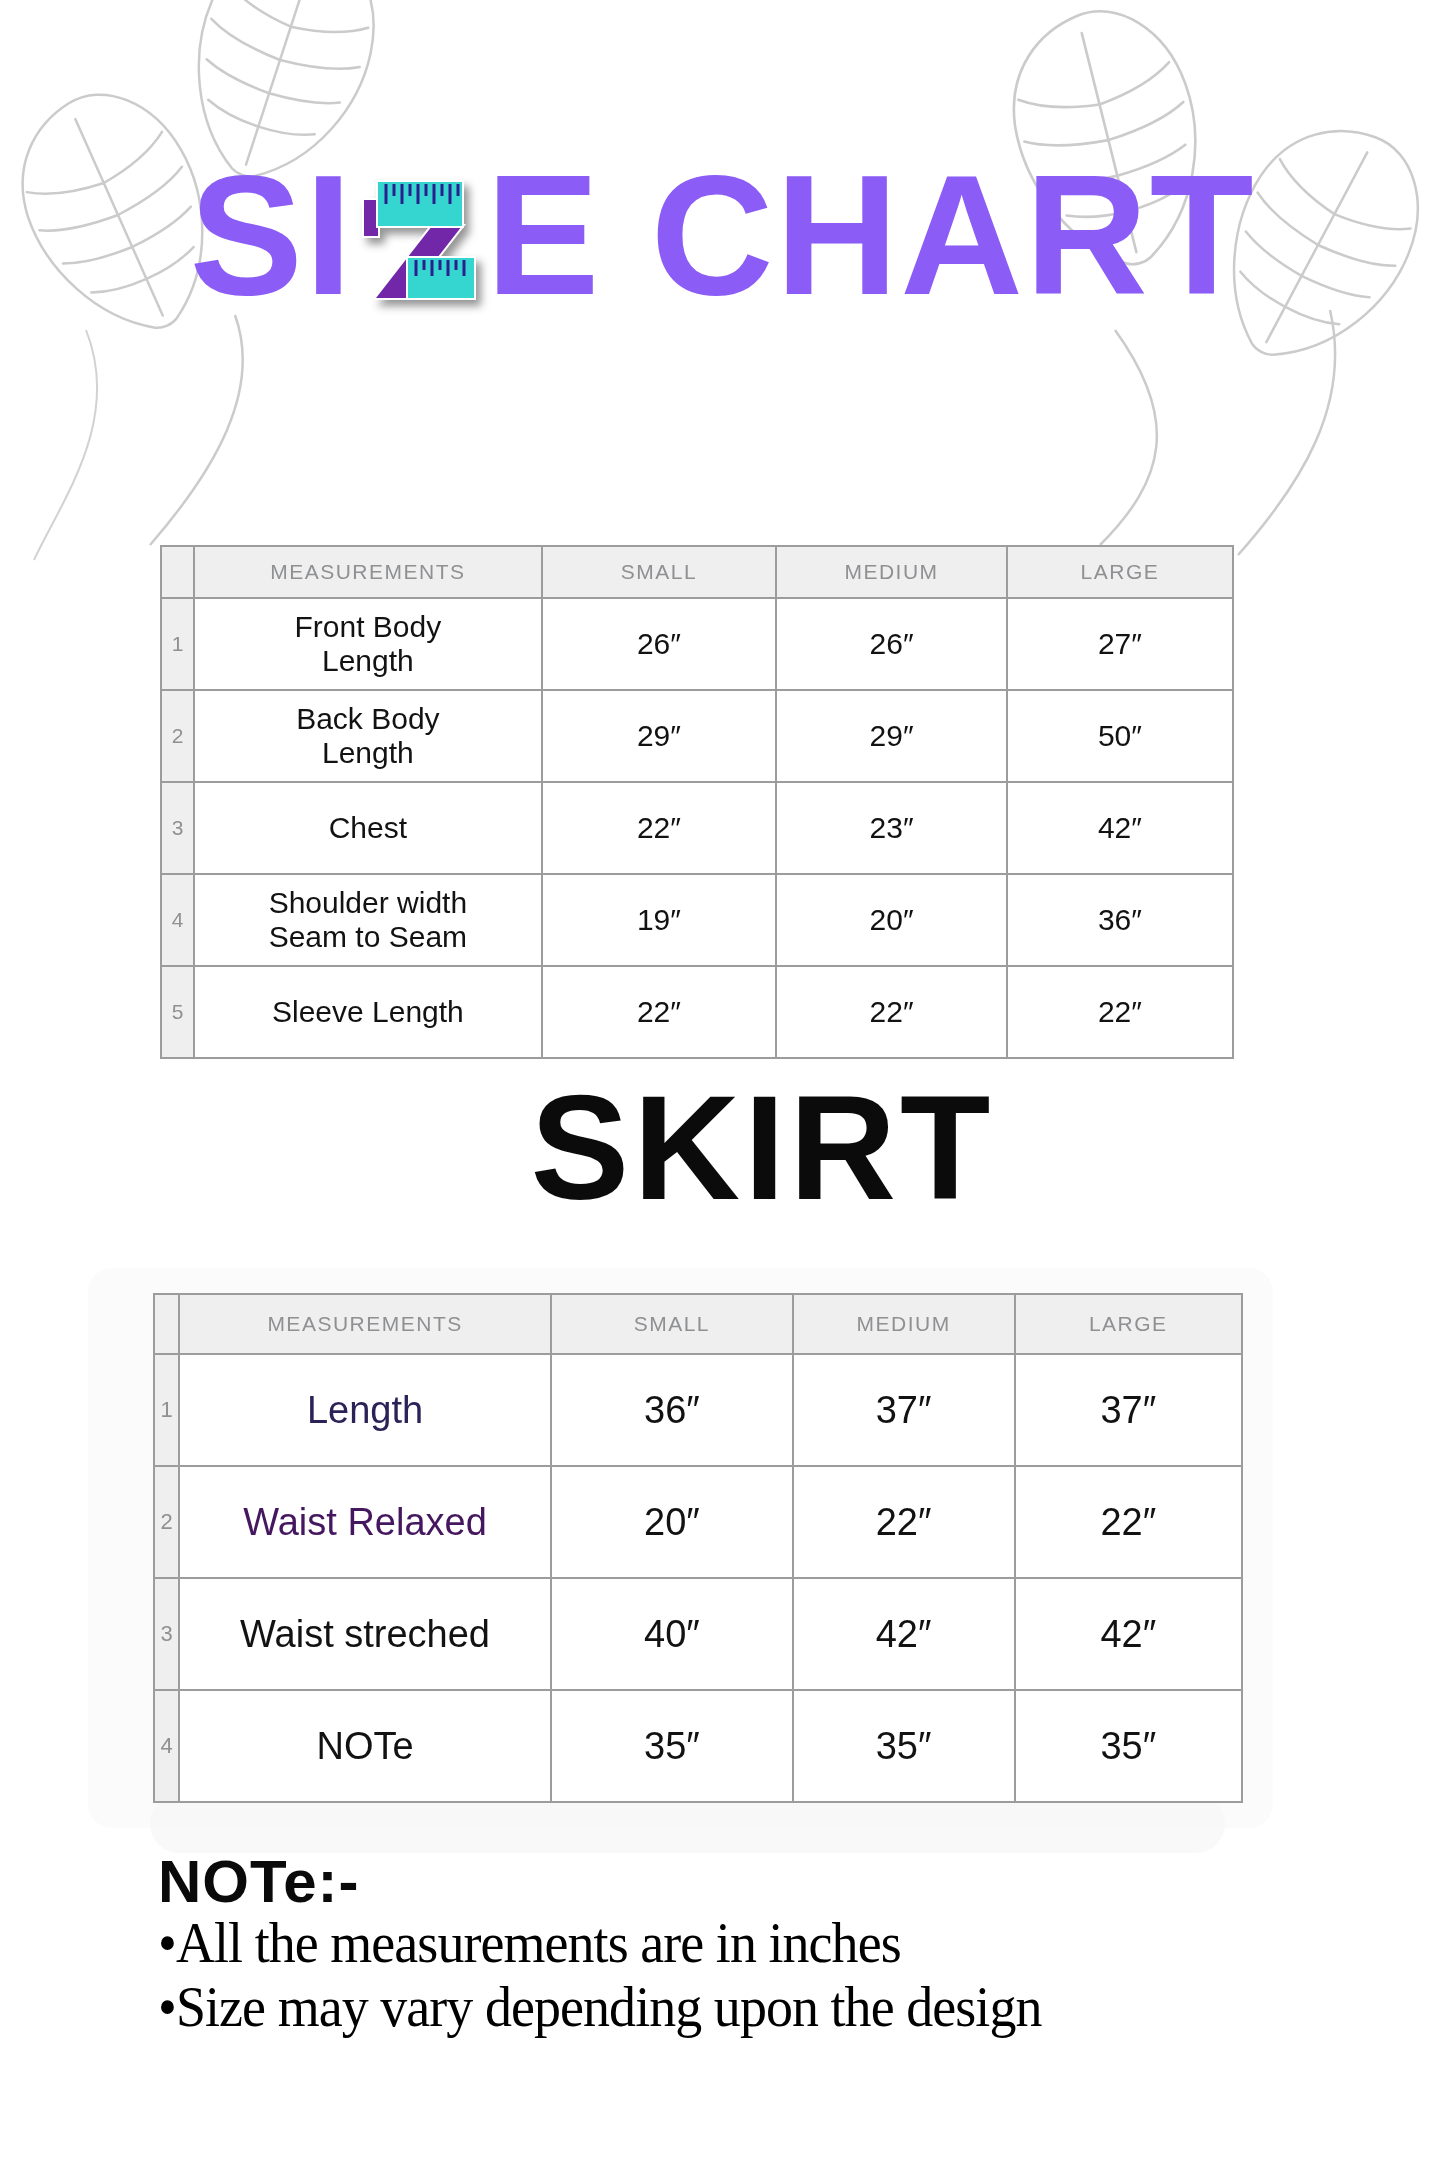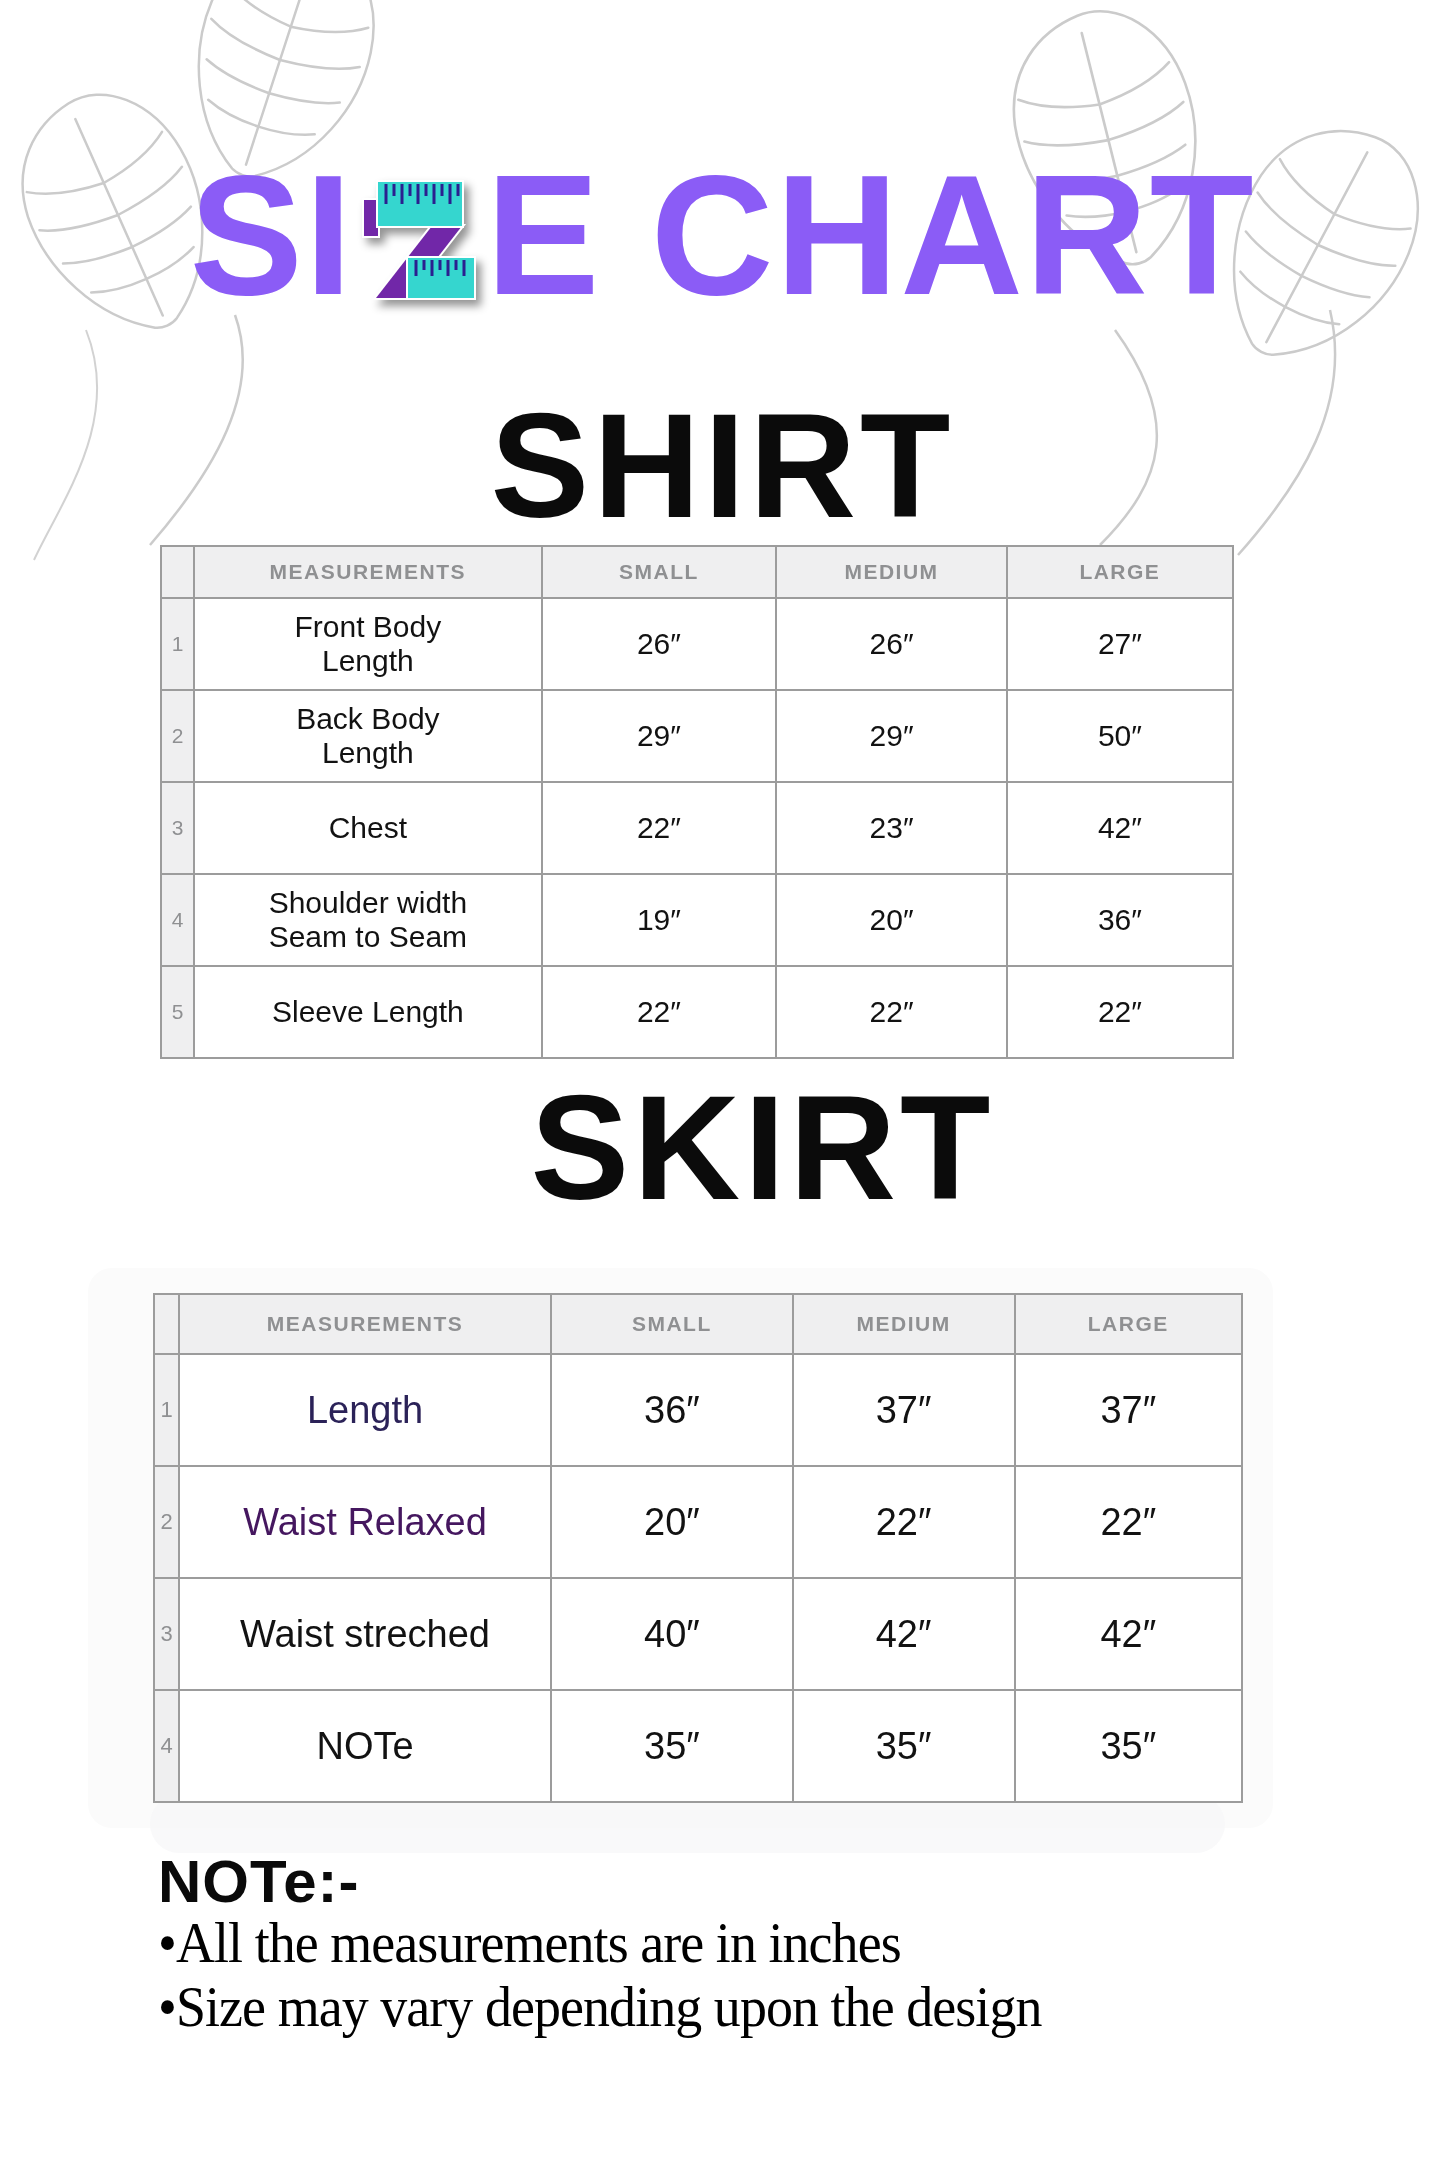"SHIRT" div.bigword { html: <div>SHIRT</div> -> none }
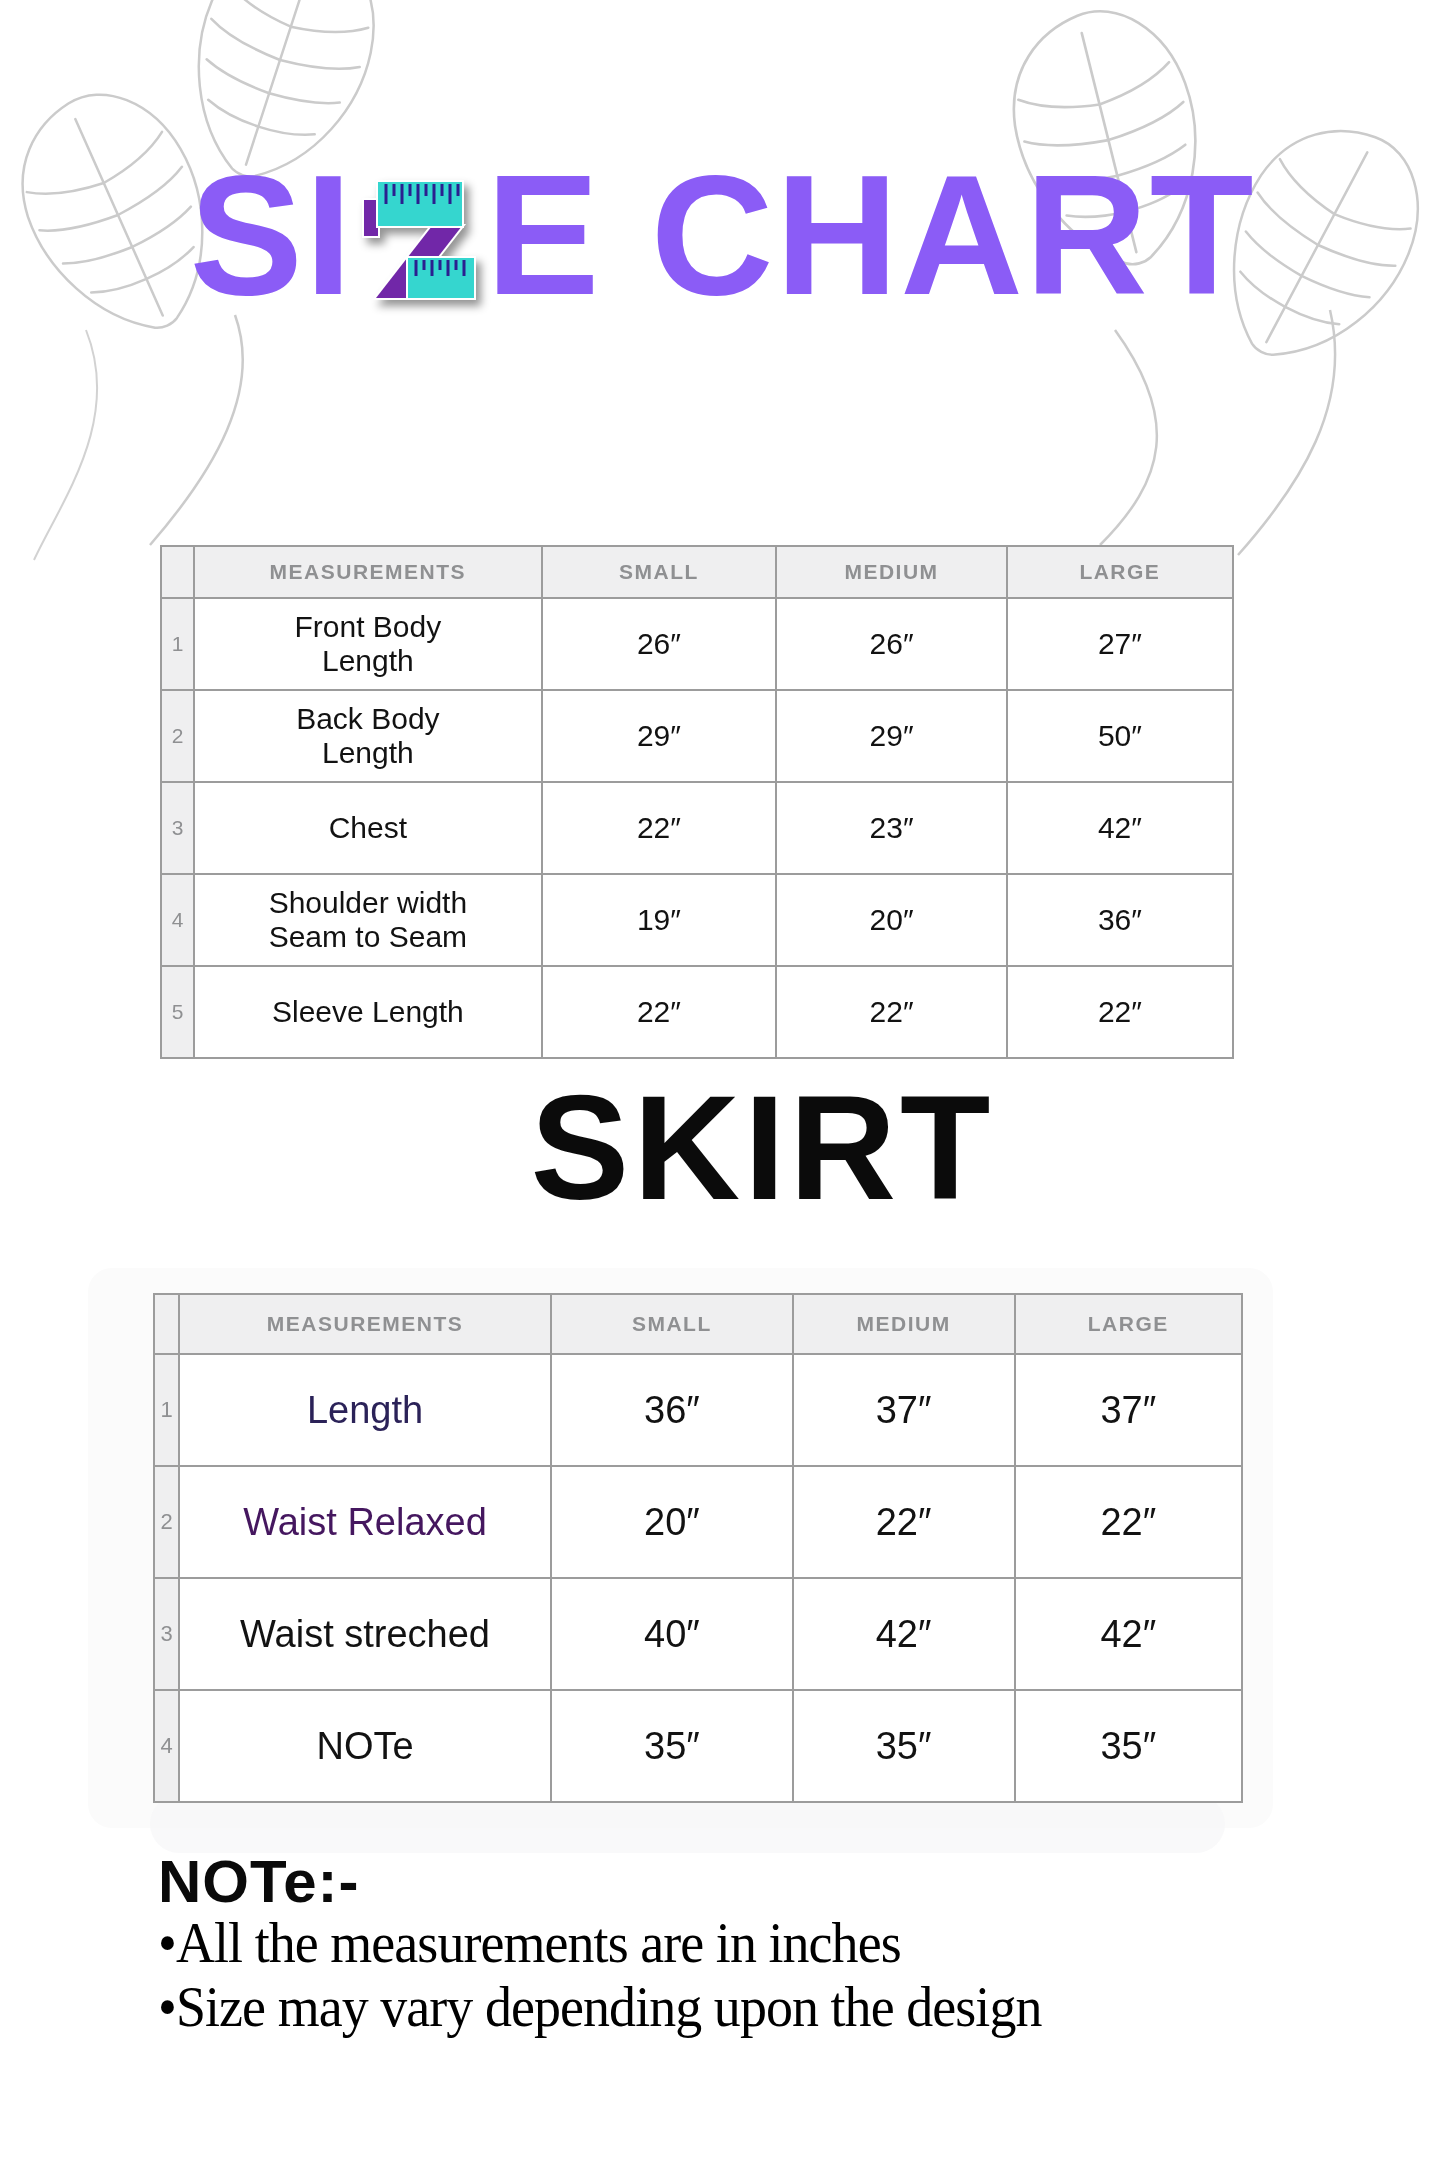"MEASUREMENTS" table.size thead th { font-weight: bold -> normal }
